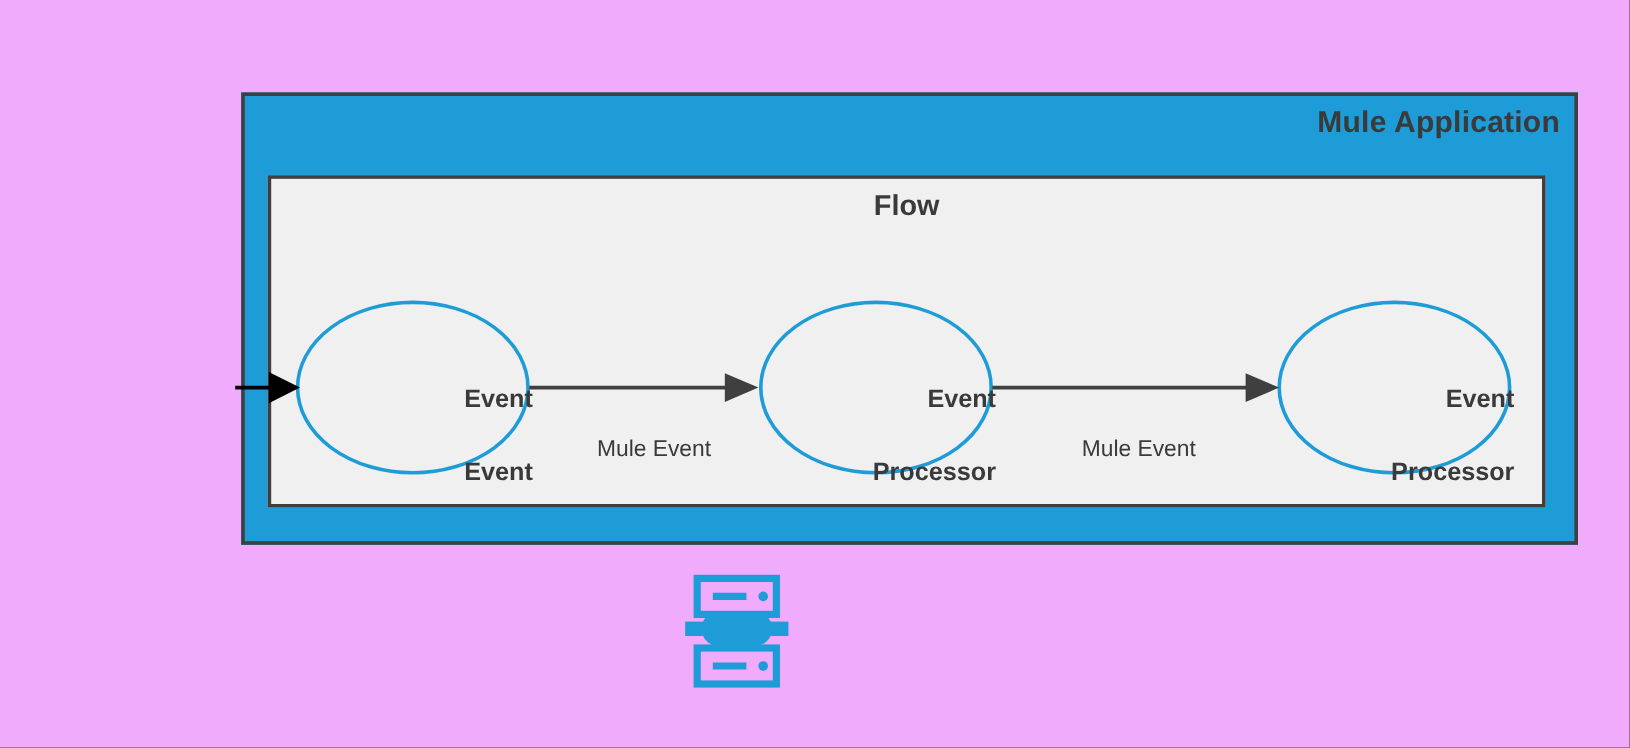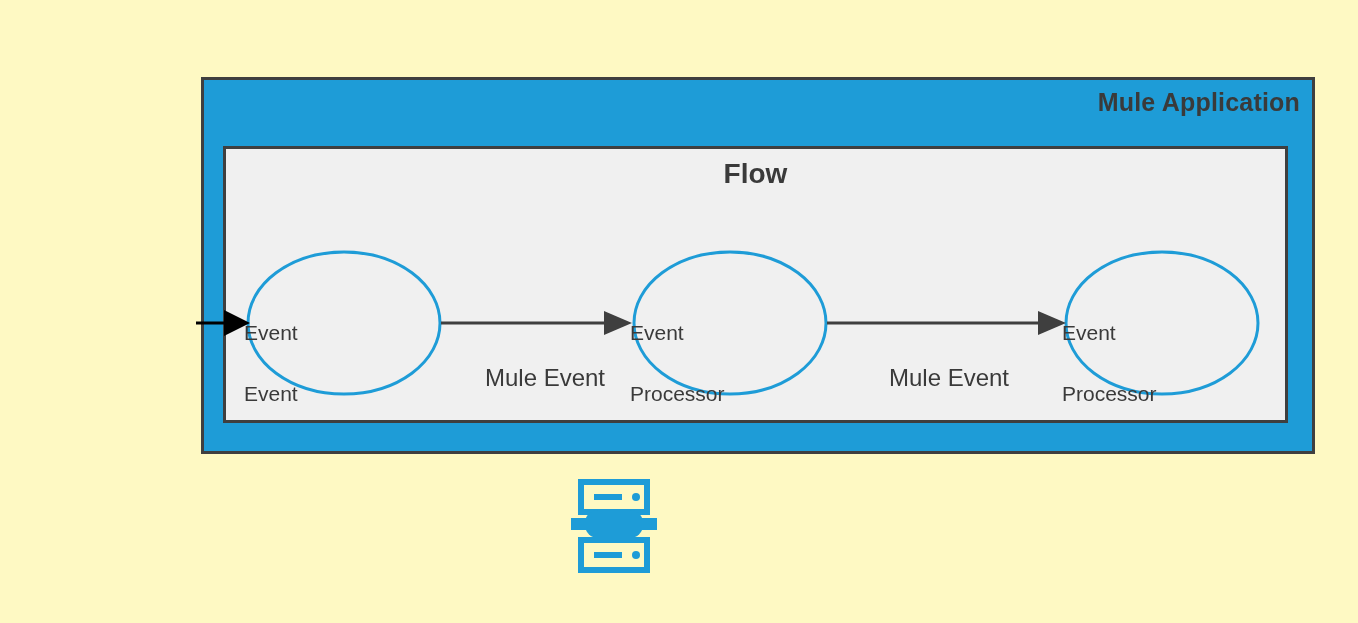"Mule Application" #stage { background: #fef9c3 -> #f0abfc }
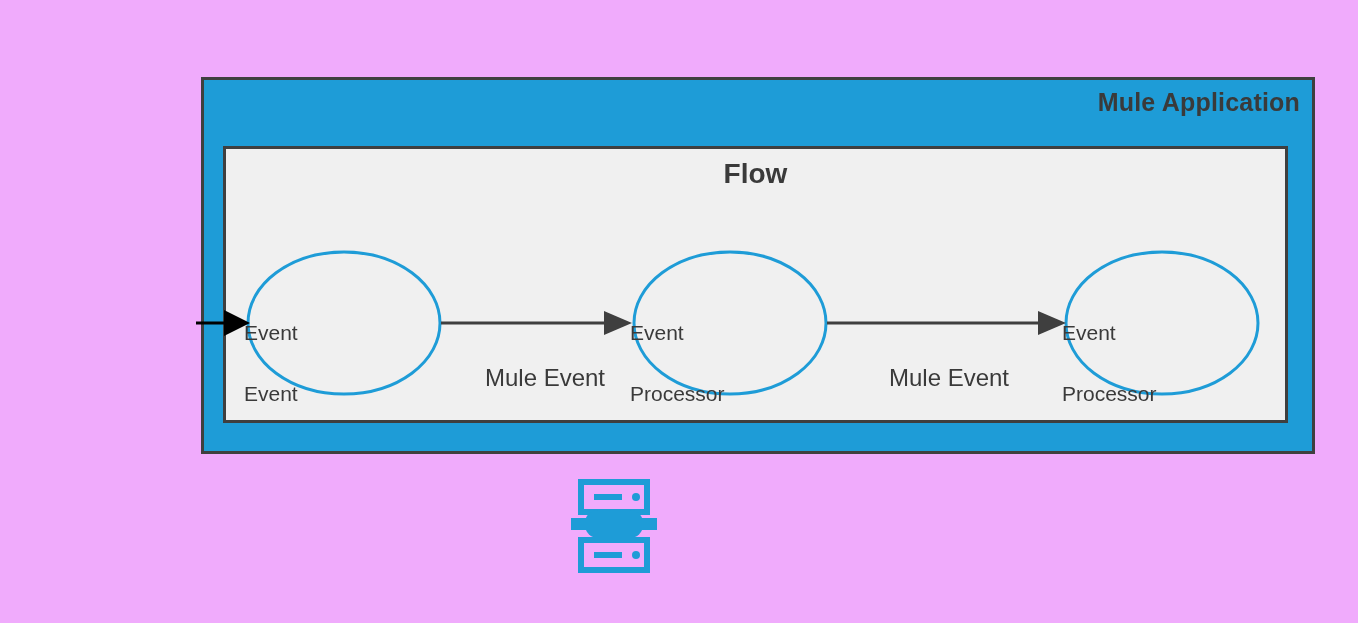"Flow" .flow-title { font-size: 28px -> 24px }
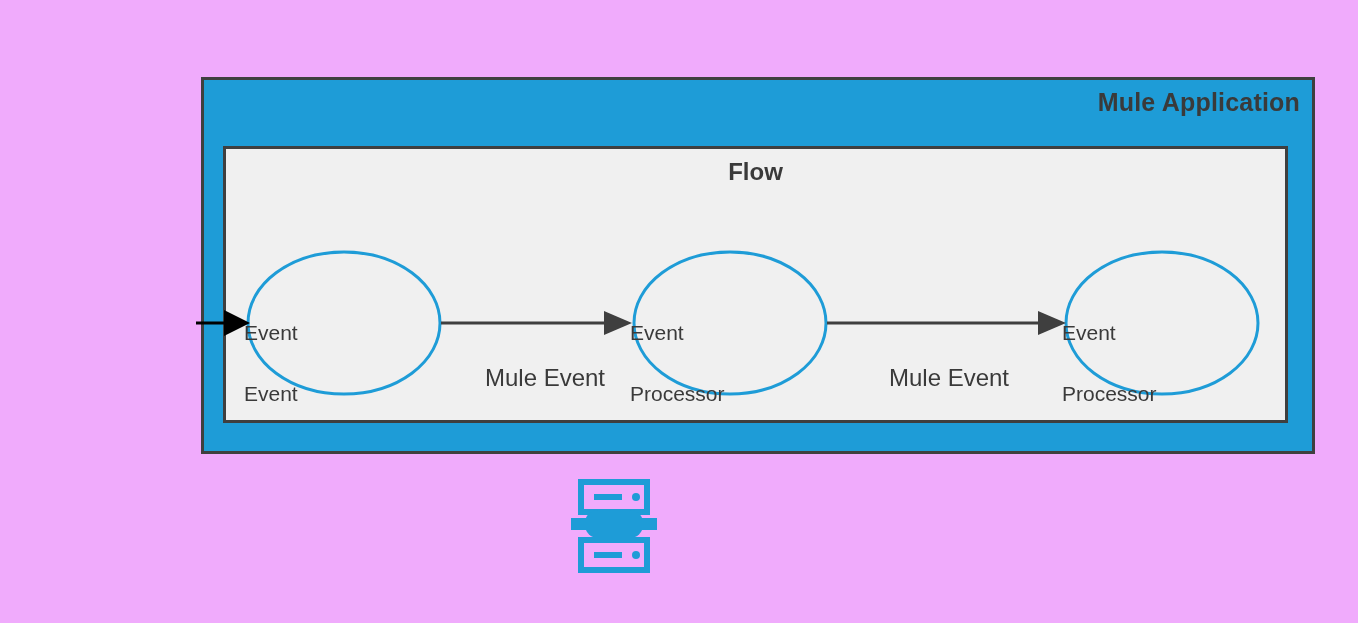"Event" .node-label { font-weight: normal -> bold; text-align: left -> right }
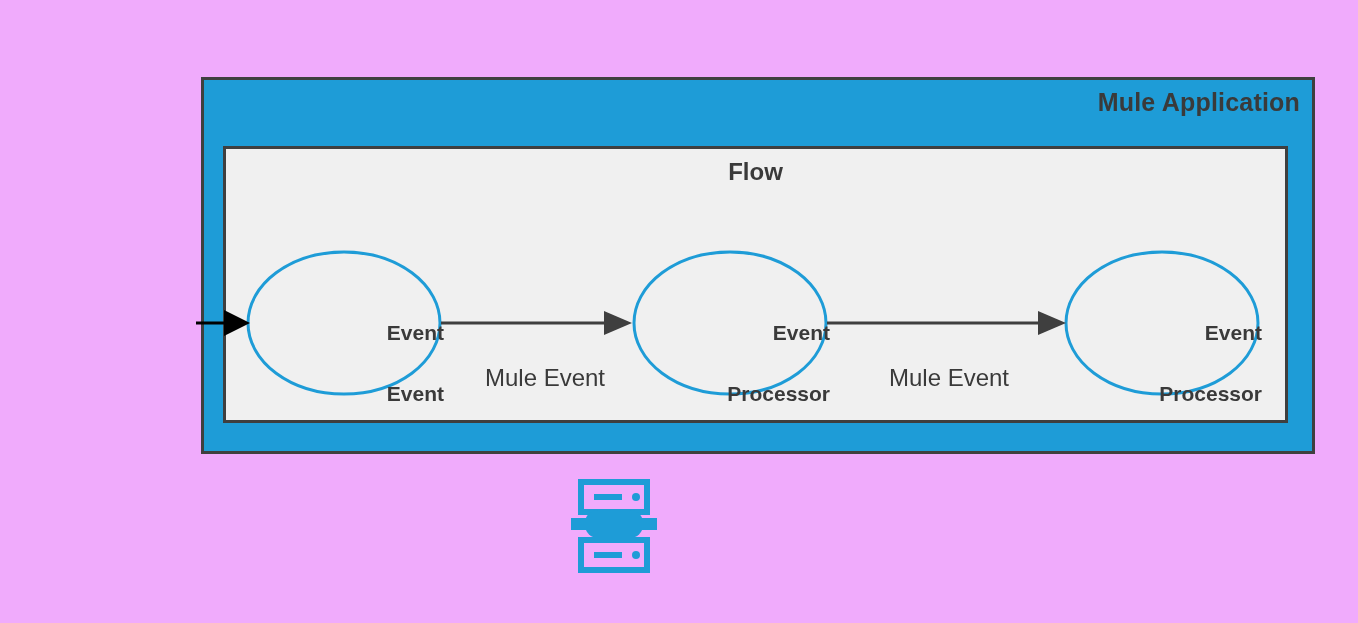"Mule Event" .edge-label { font-size: 24px -> 19px }
